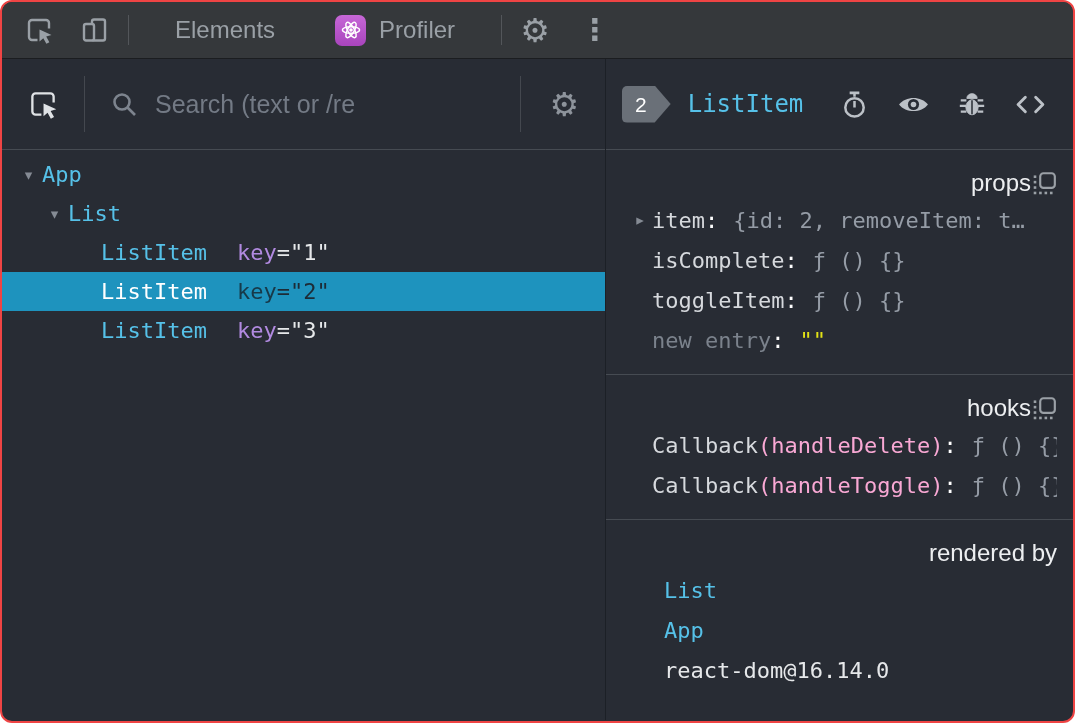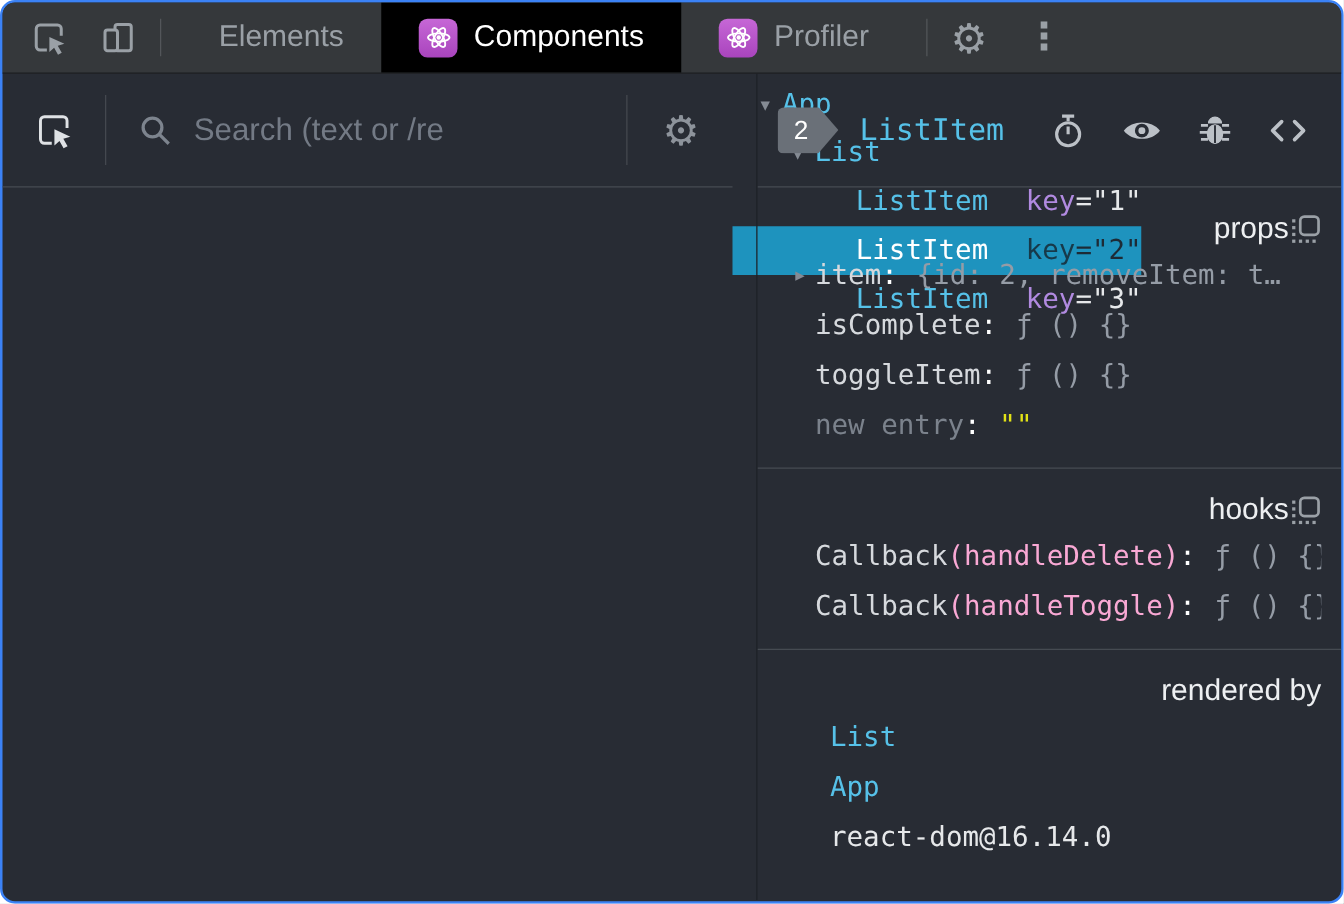"Elements" .window { border: 2px solid #3b82f6 -> 2px solid #ef4444 }
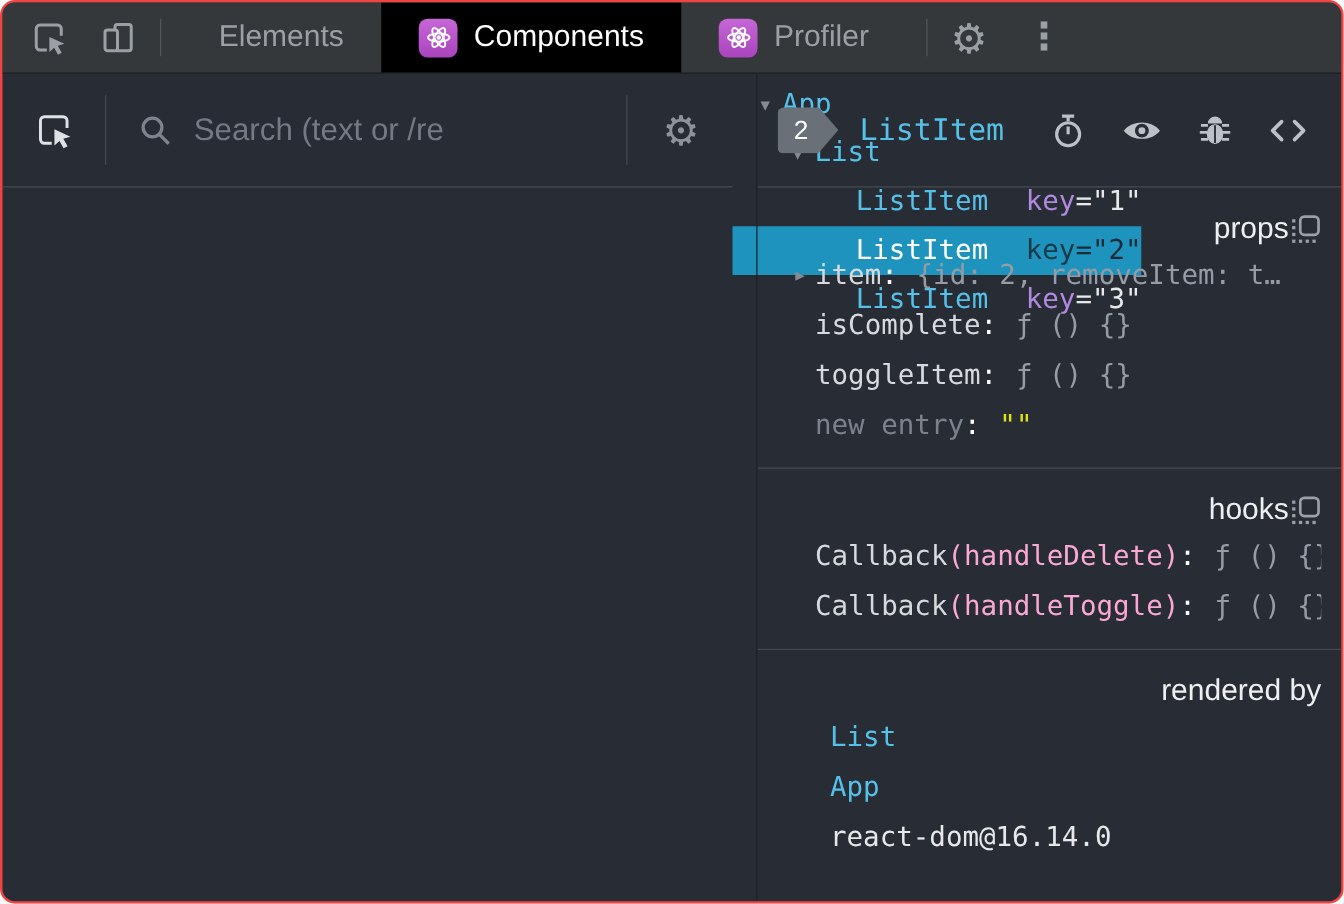"Components" div.tab { html: <div> <span> <svg> <g> <ellipse></ellipse> </g> <g> <ellipse></ellipse> </g> <g> <ellipse></ellipse> </g> <circle></circle> </svg> </span> <span>Components</span> </div> -> none }
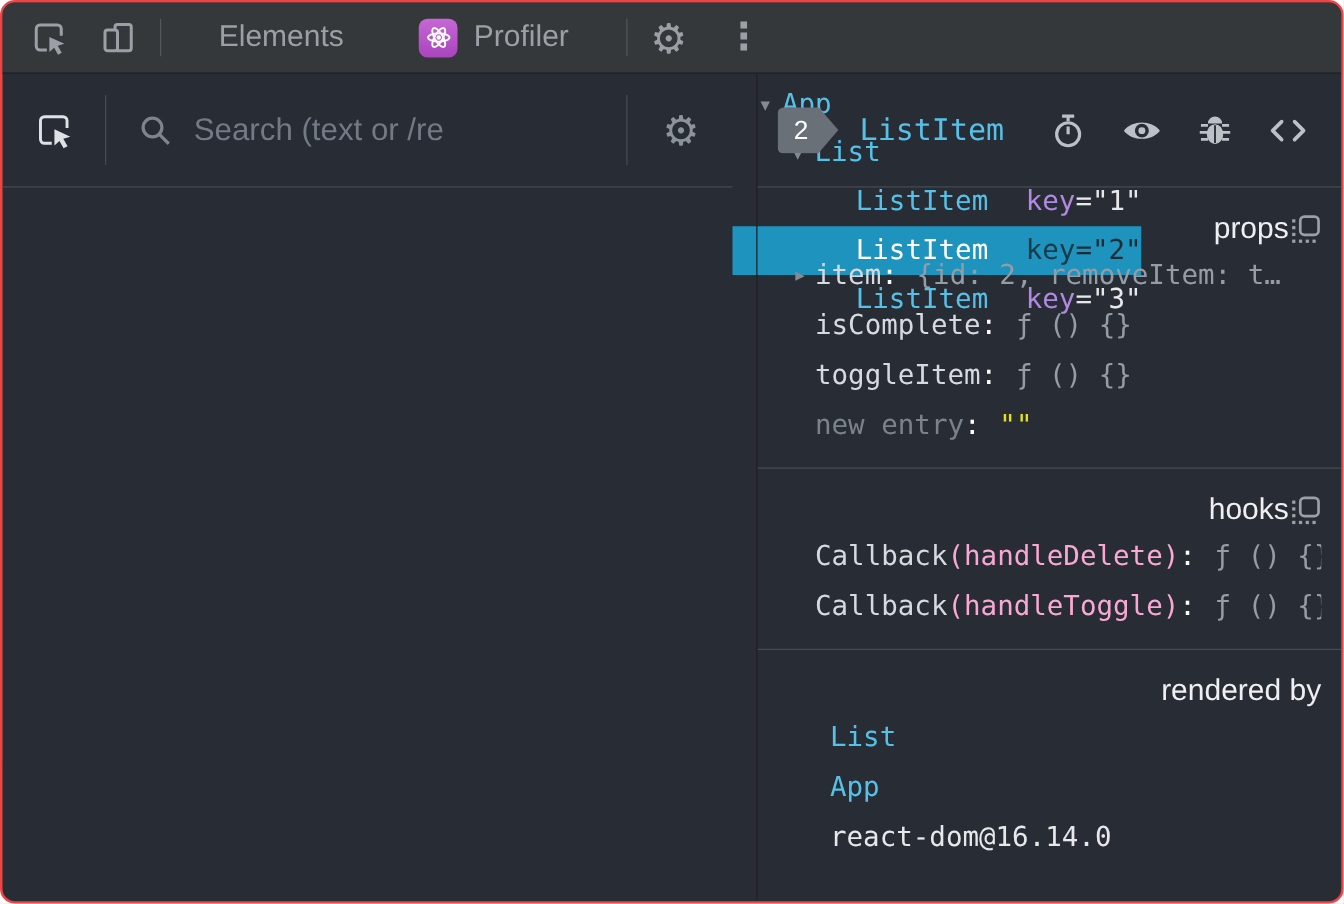"Search (text or /re" .left { flex-direction: row -> column }
